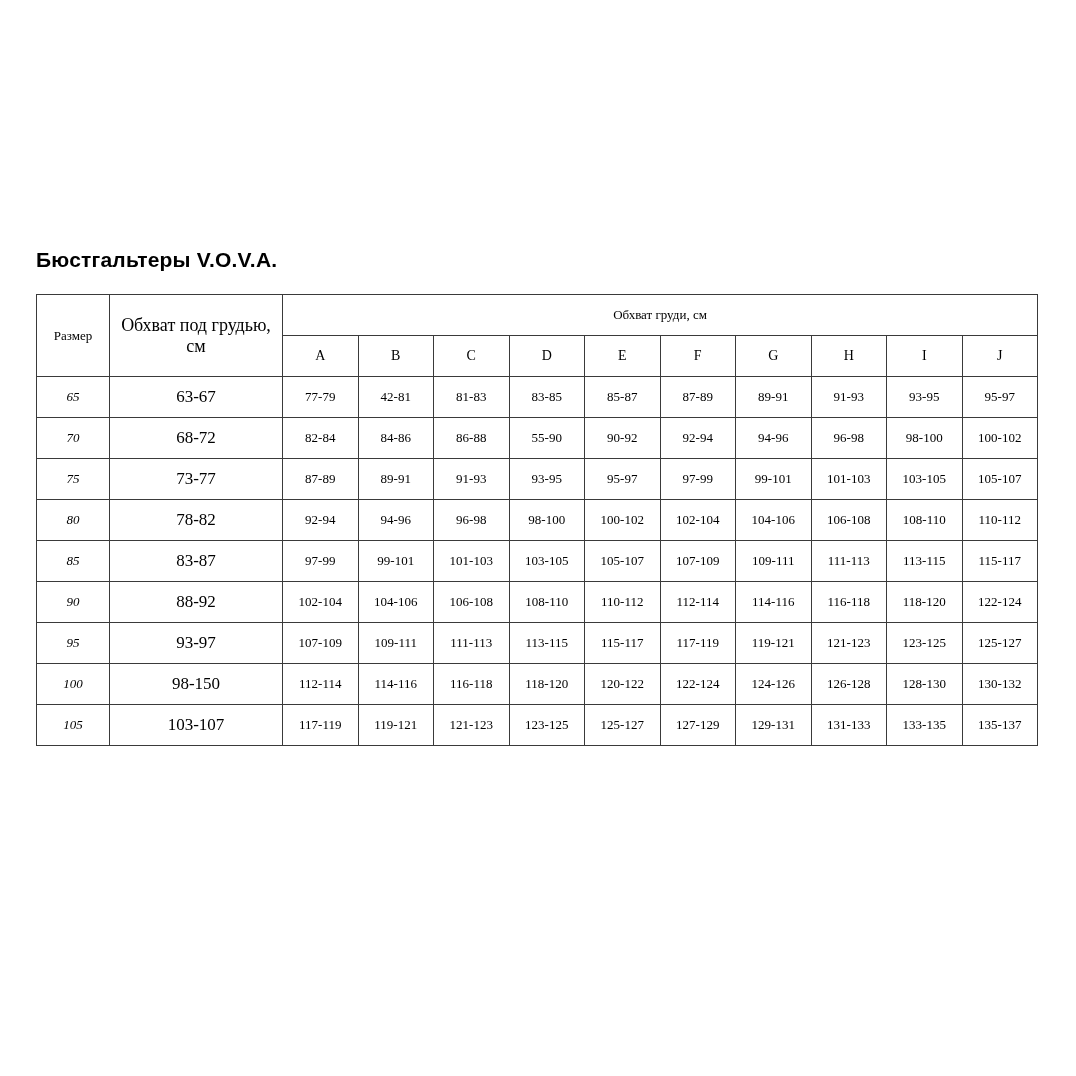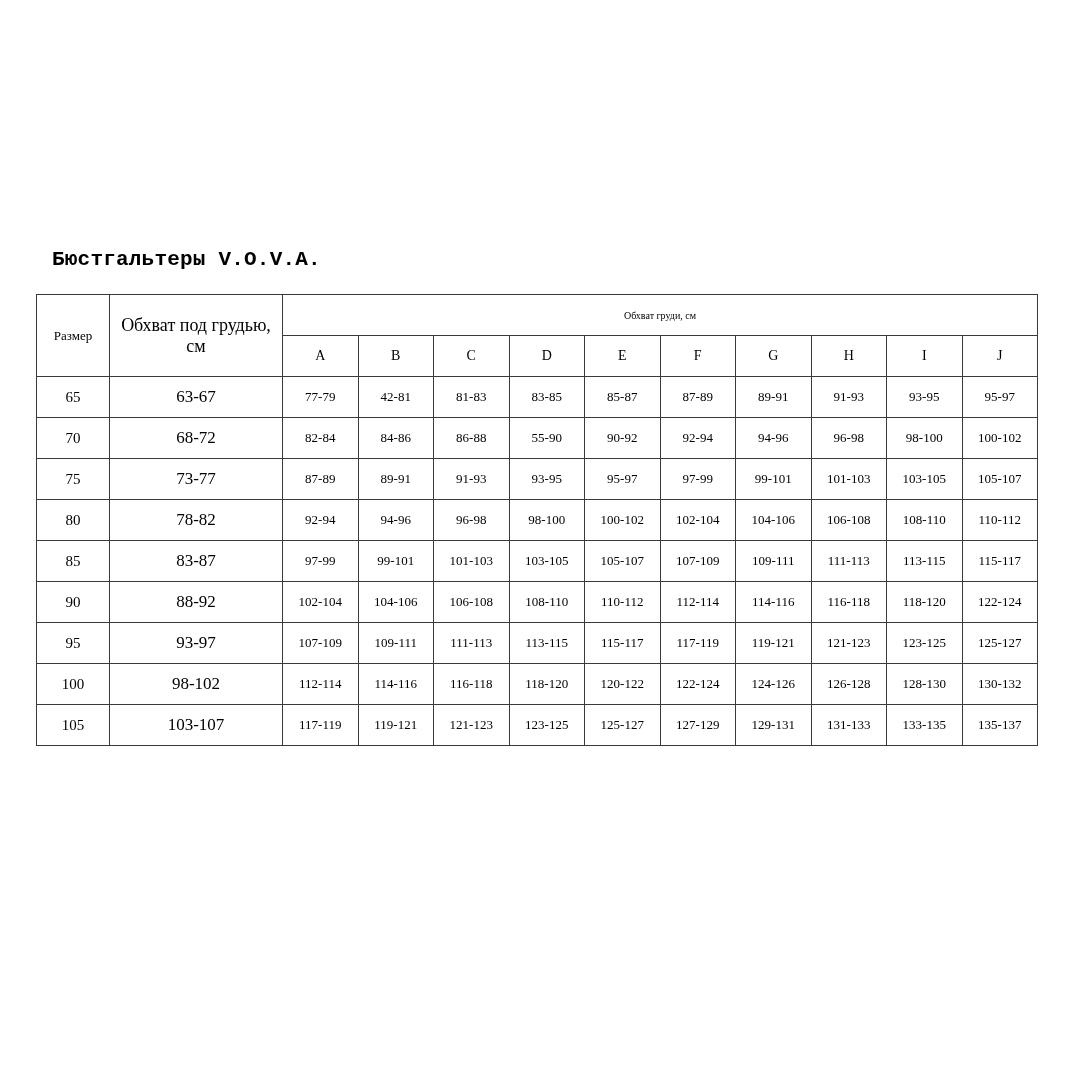"Бюстгальтеры V.O.V.A." .doc-title { font-family: Liberation Mono, monospace -> Liberation Sans, sans-serif; margin-left: 16px -> none }
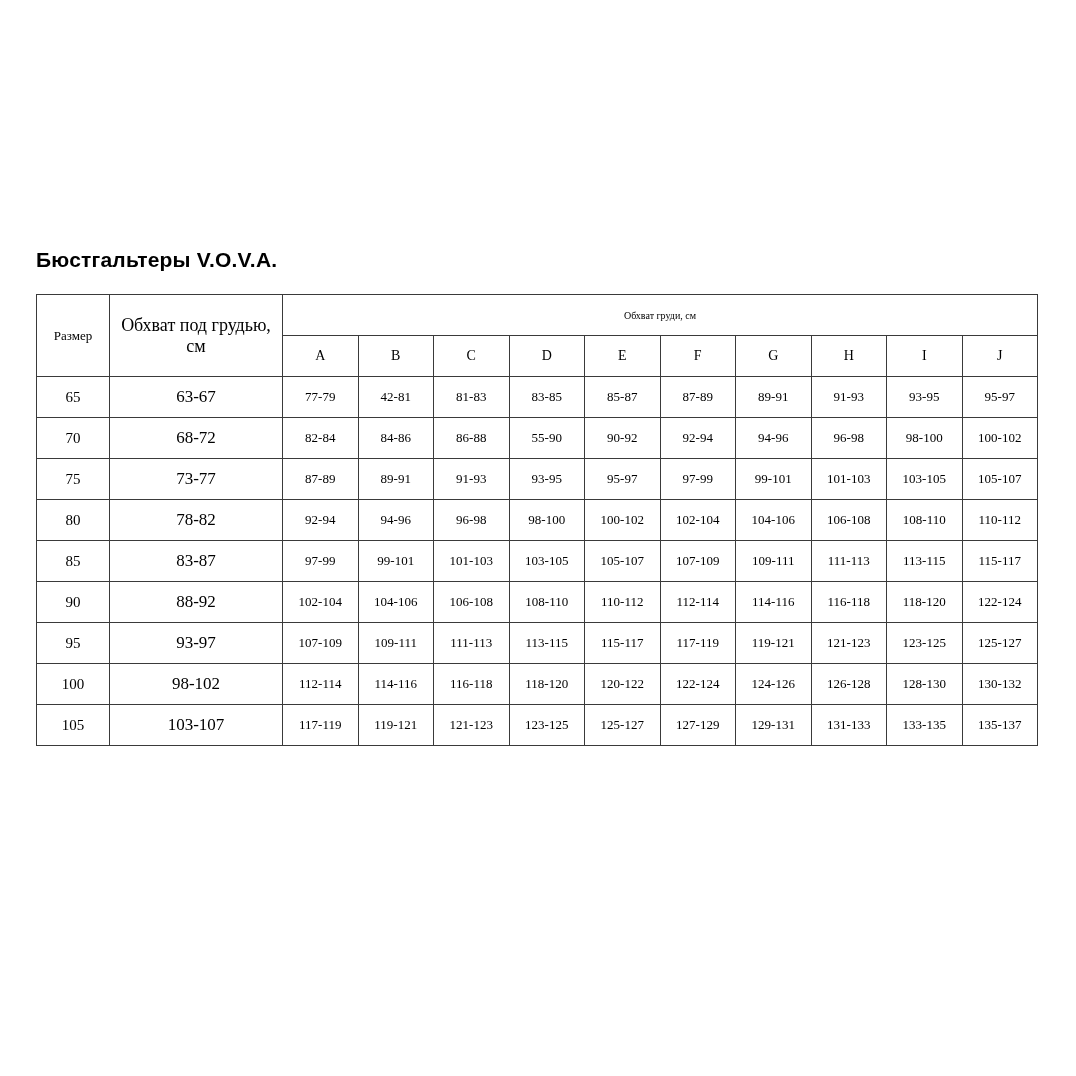"Обхват груди, см" th.hdr-chest-group { font-size: 10px -> 13px }
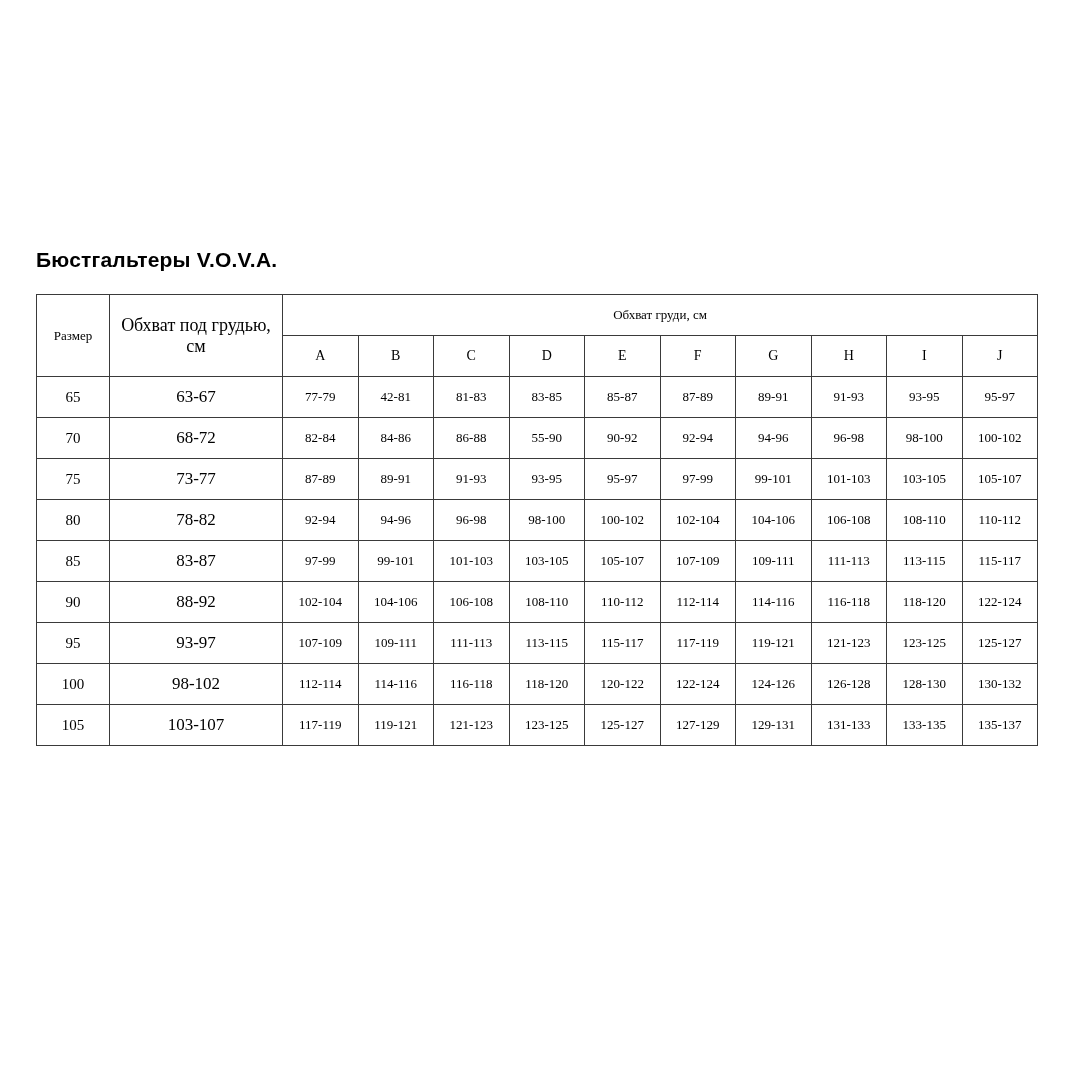"65" td.cell-size { font-size: 15px -> 13px; font-style: none -> italic }
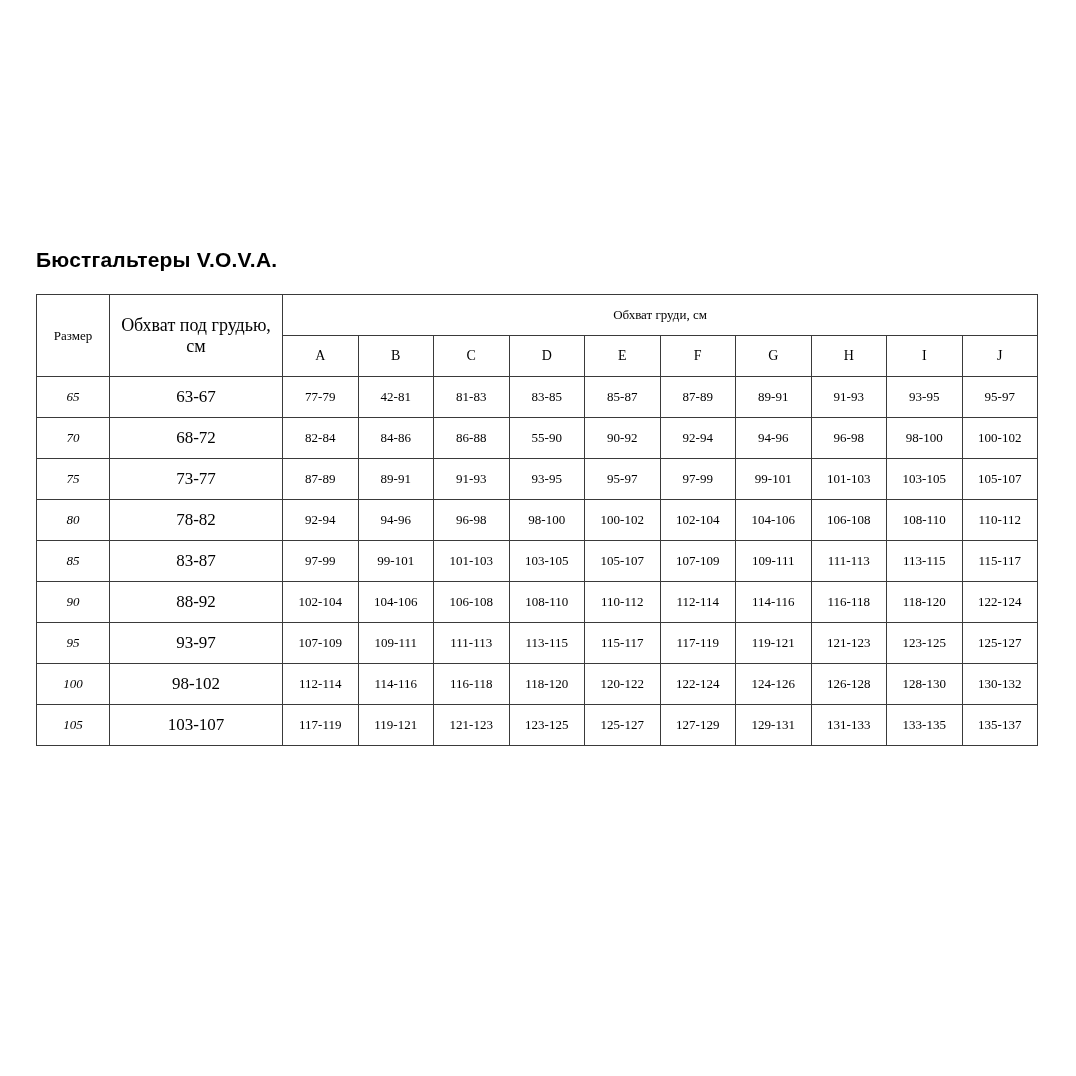"98-102" td.cell-under { text: 98-102 -> 98-150 }
